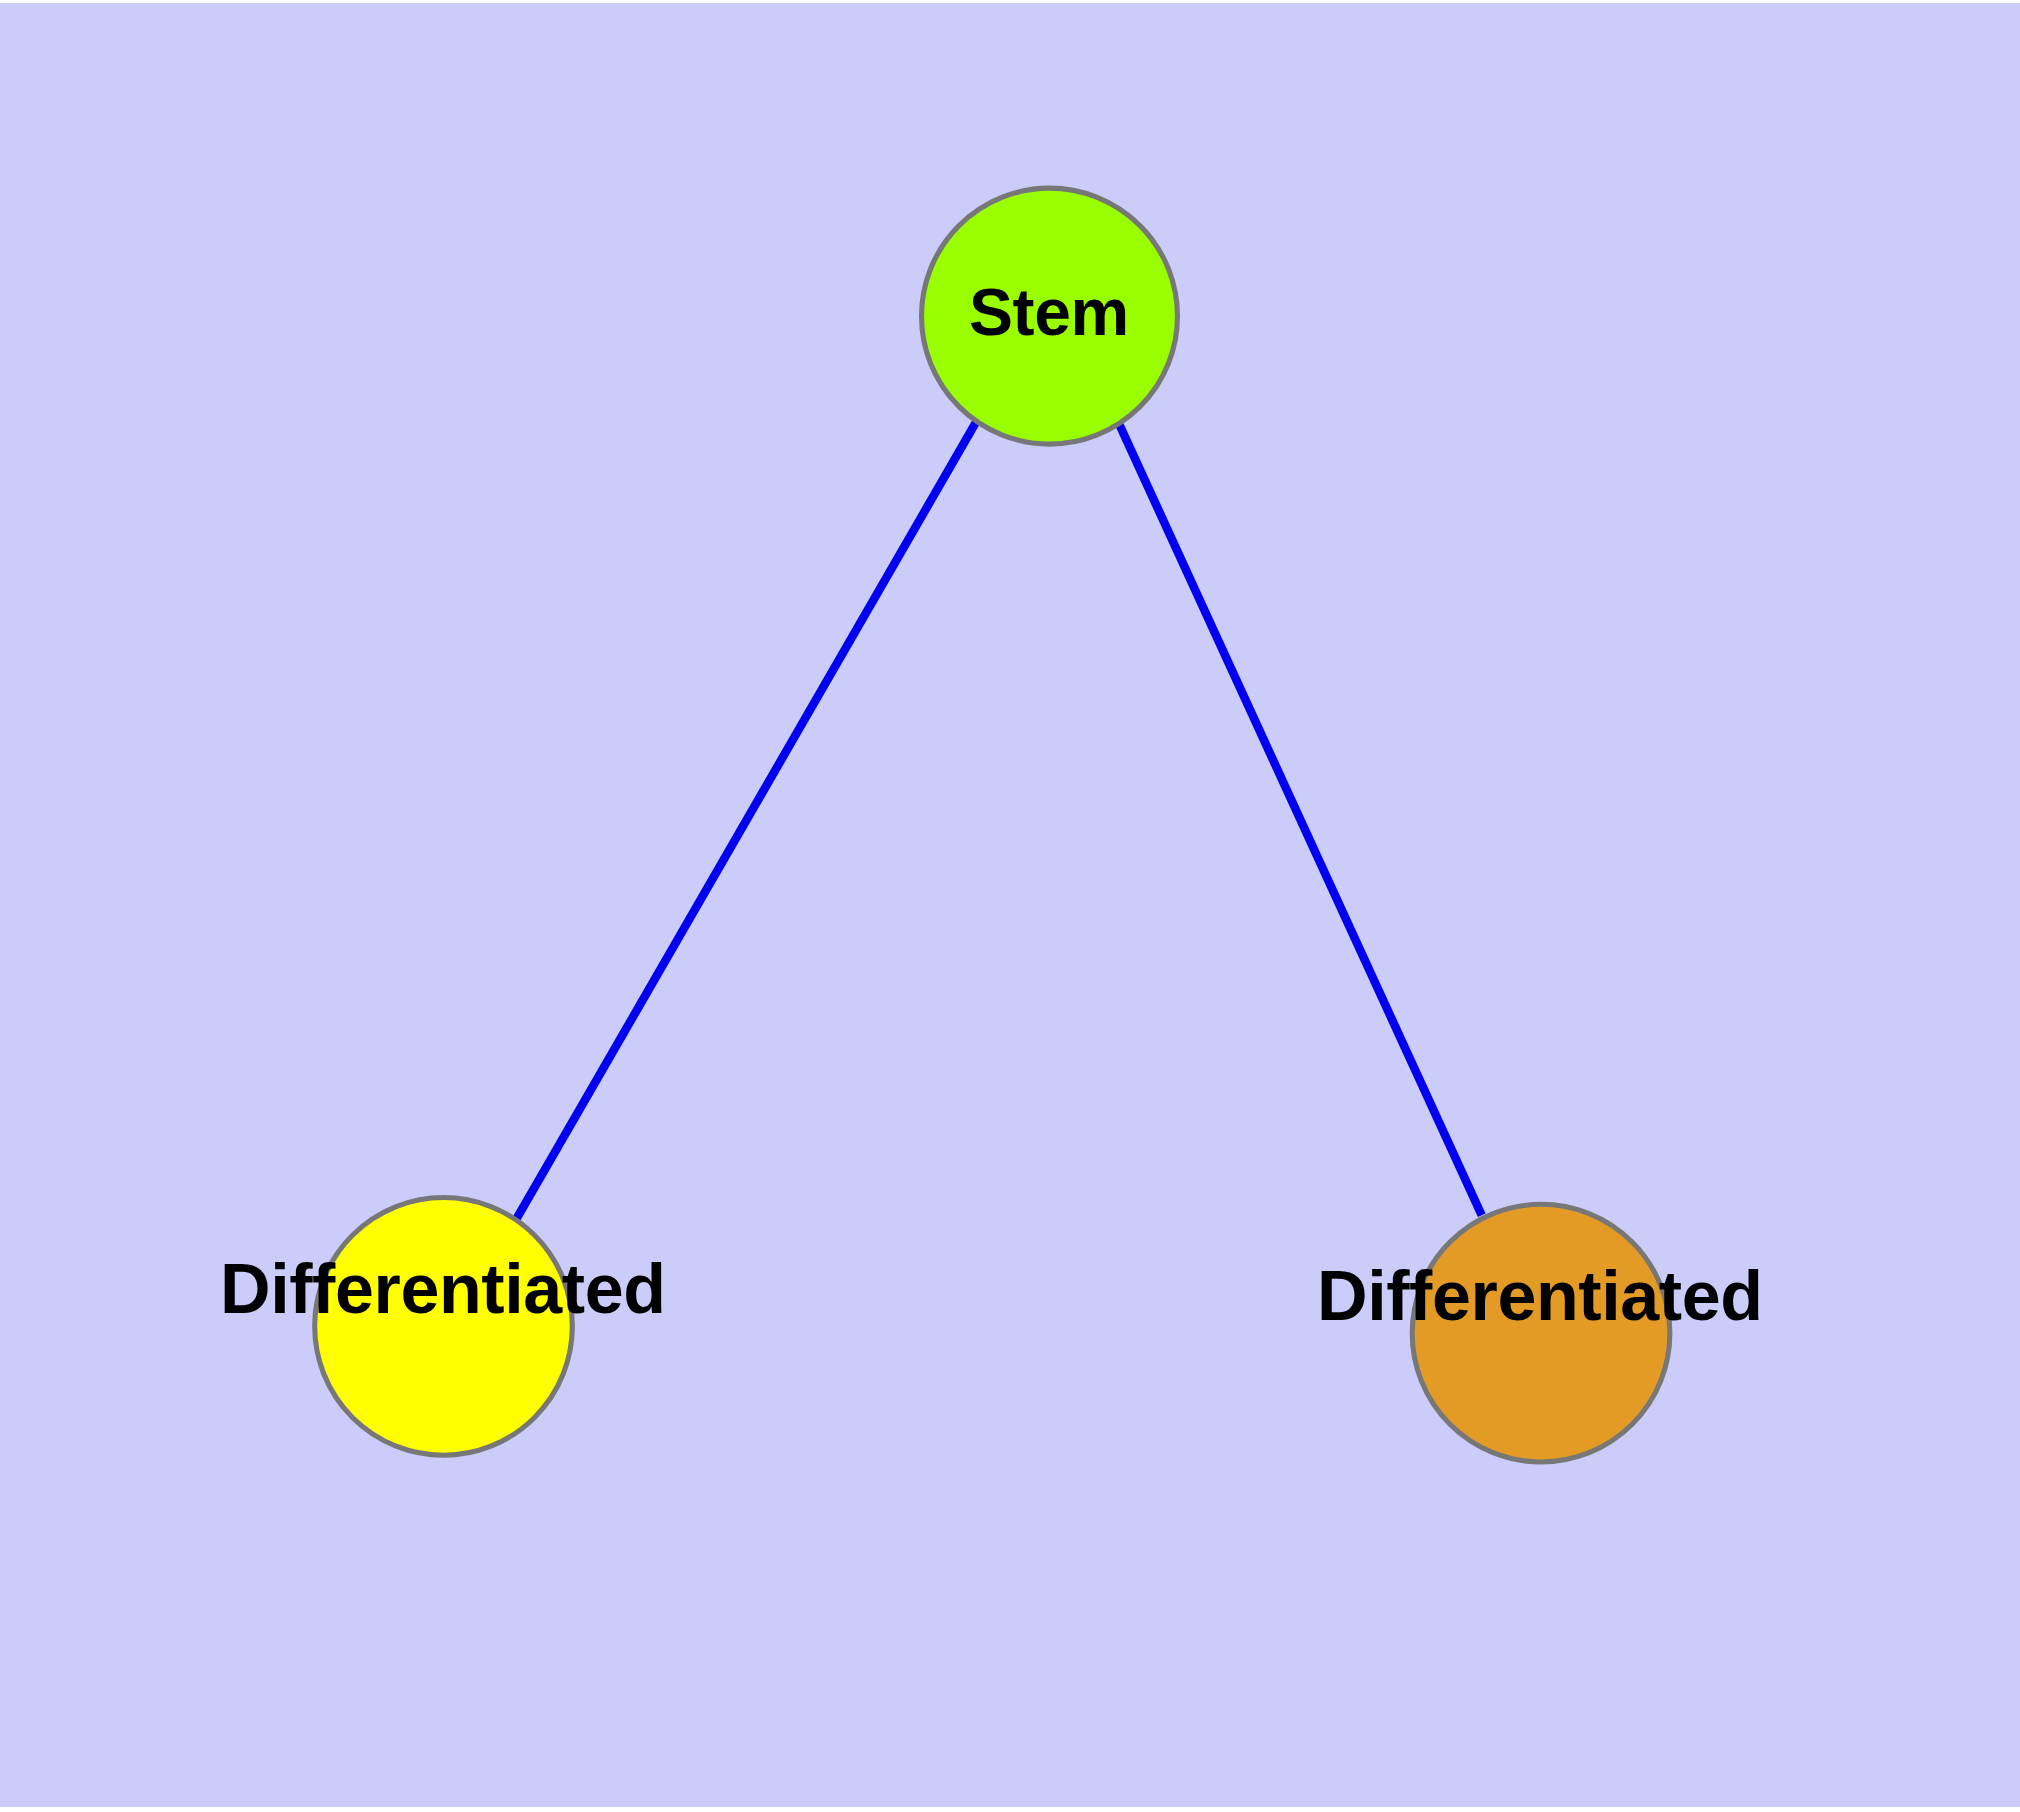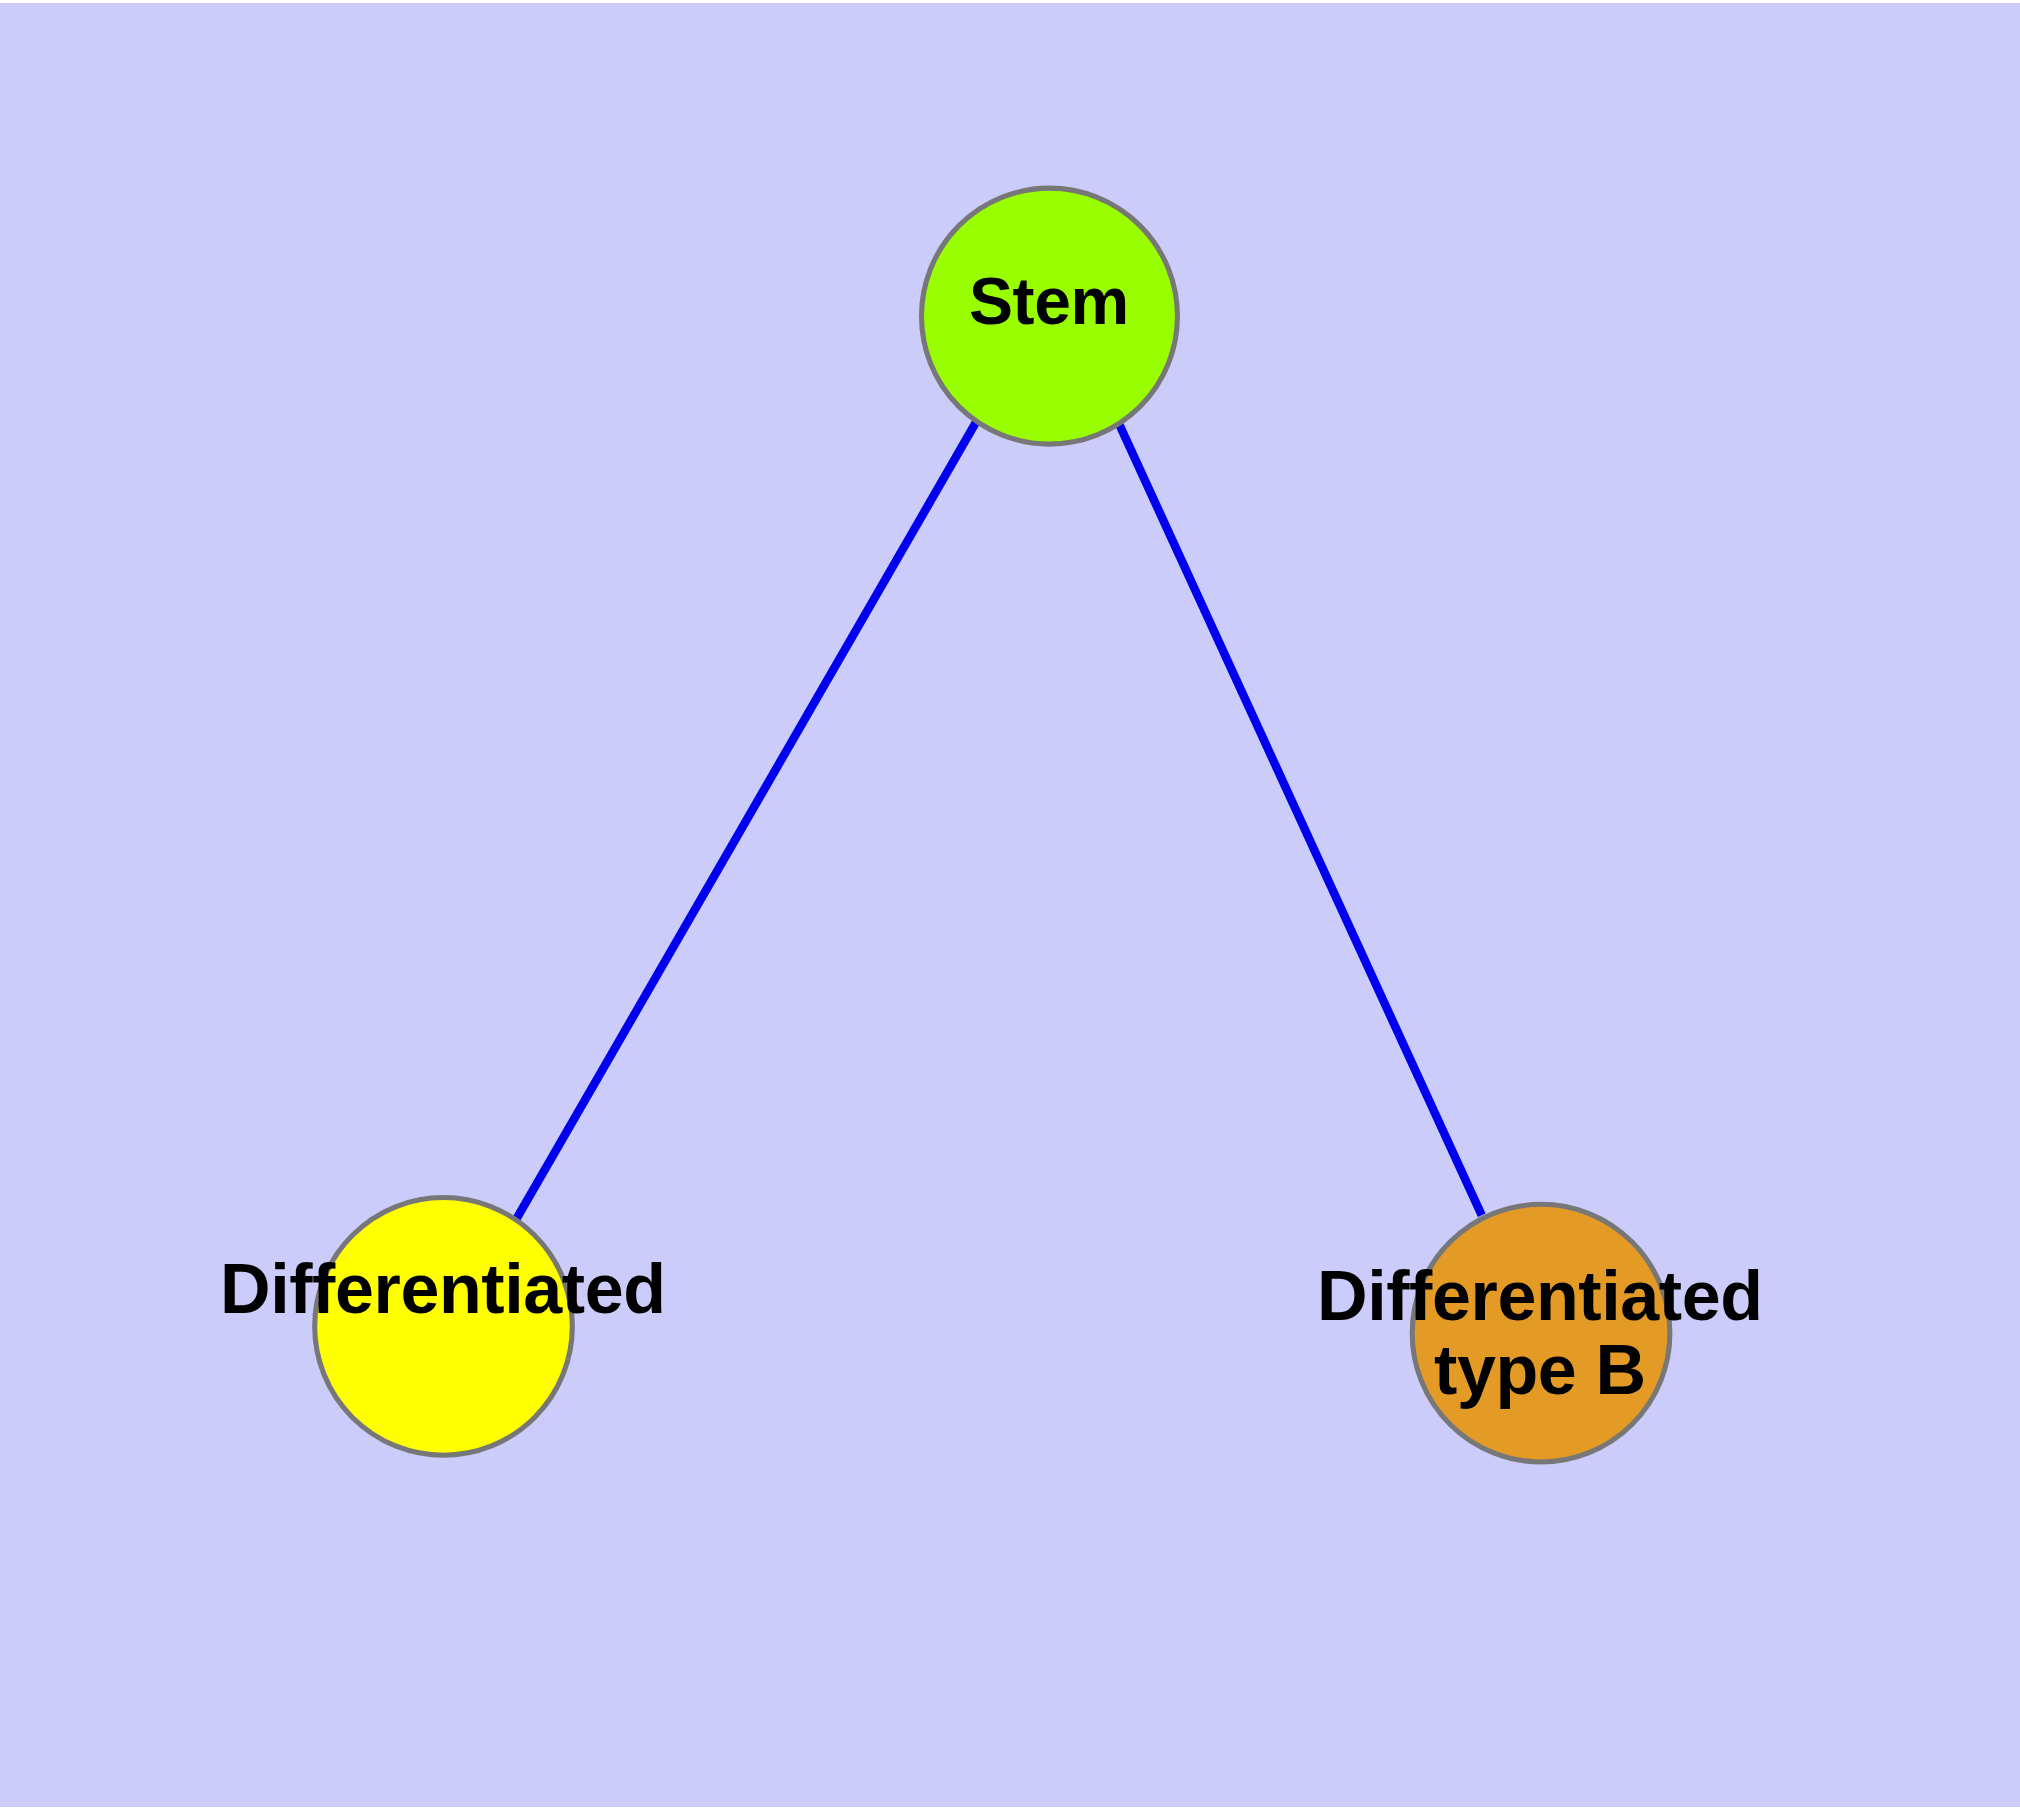"Stem" div.node-label { top: 267px -> 278px }
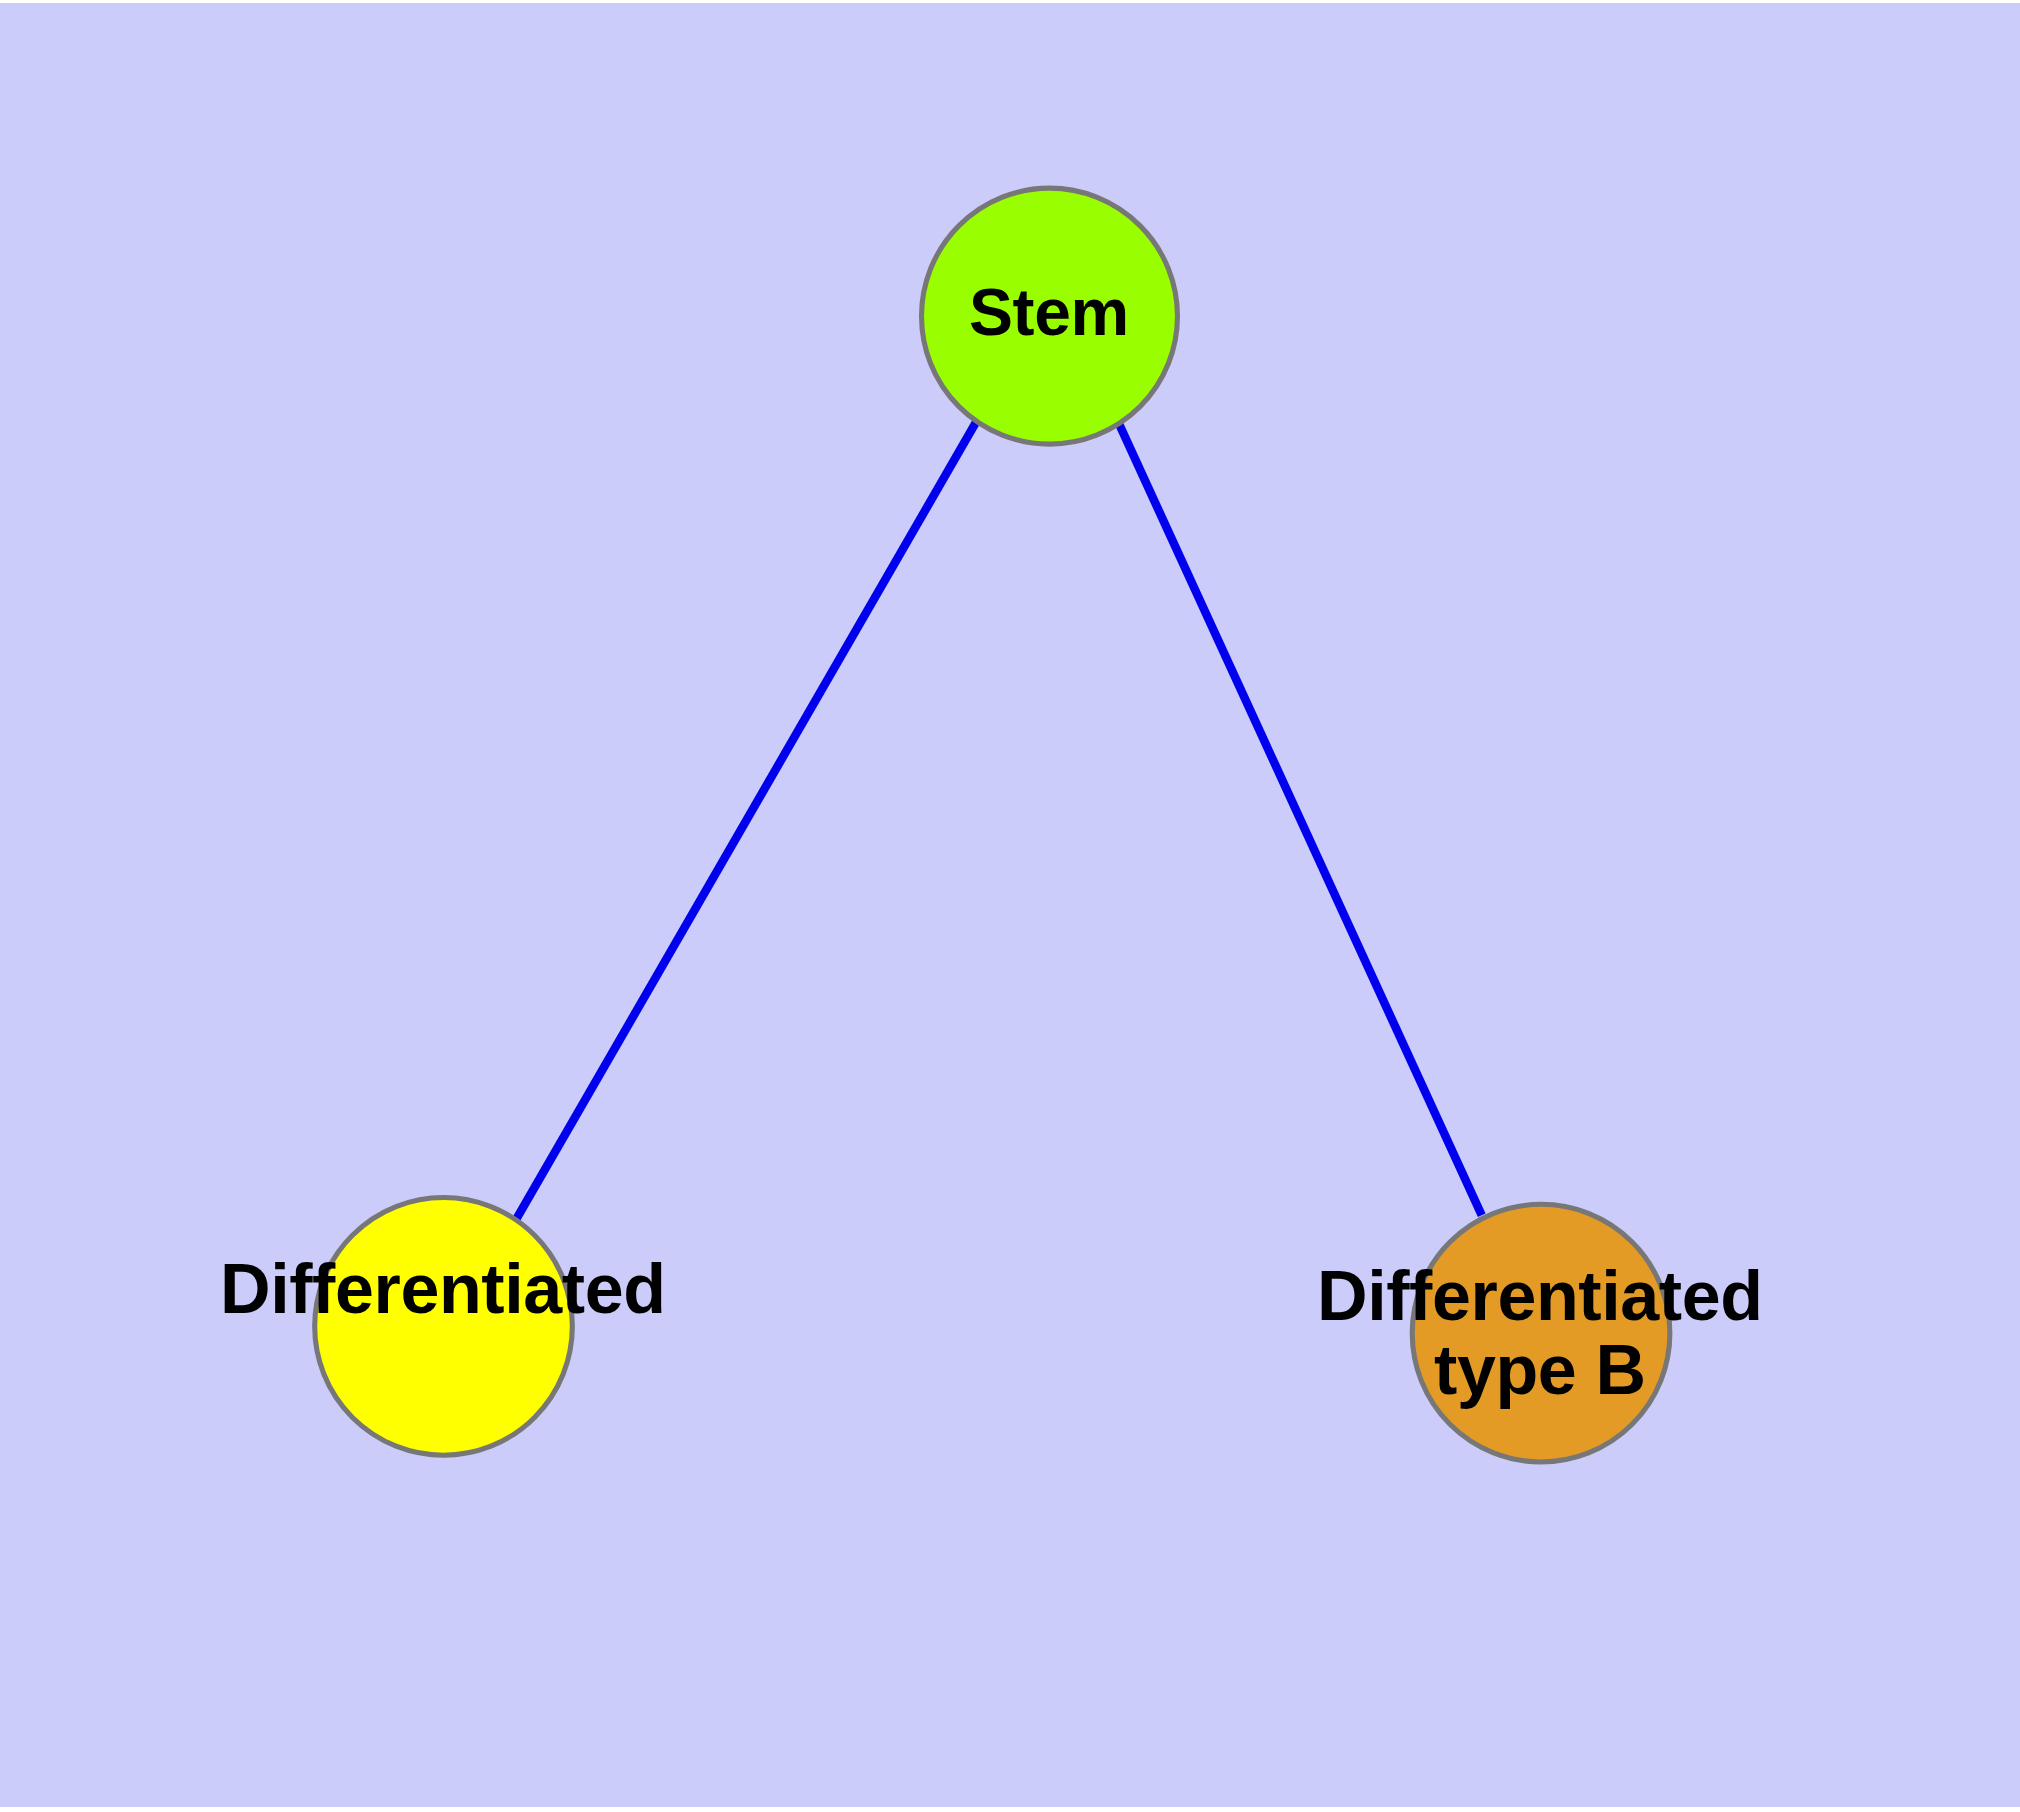"type B" div { html: <div>type B</div> -> none }
